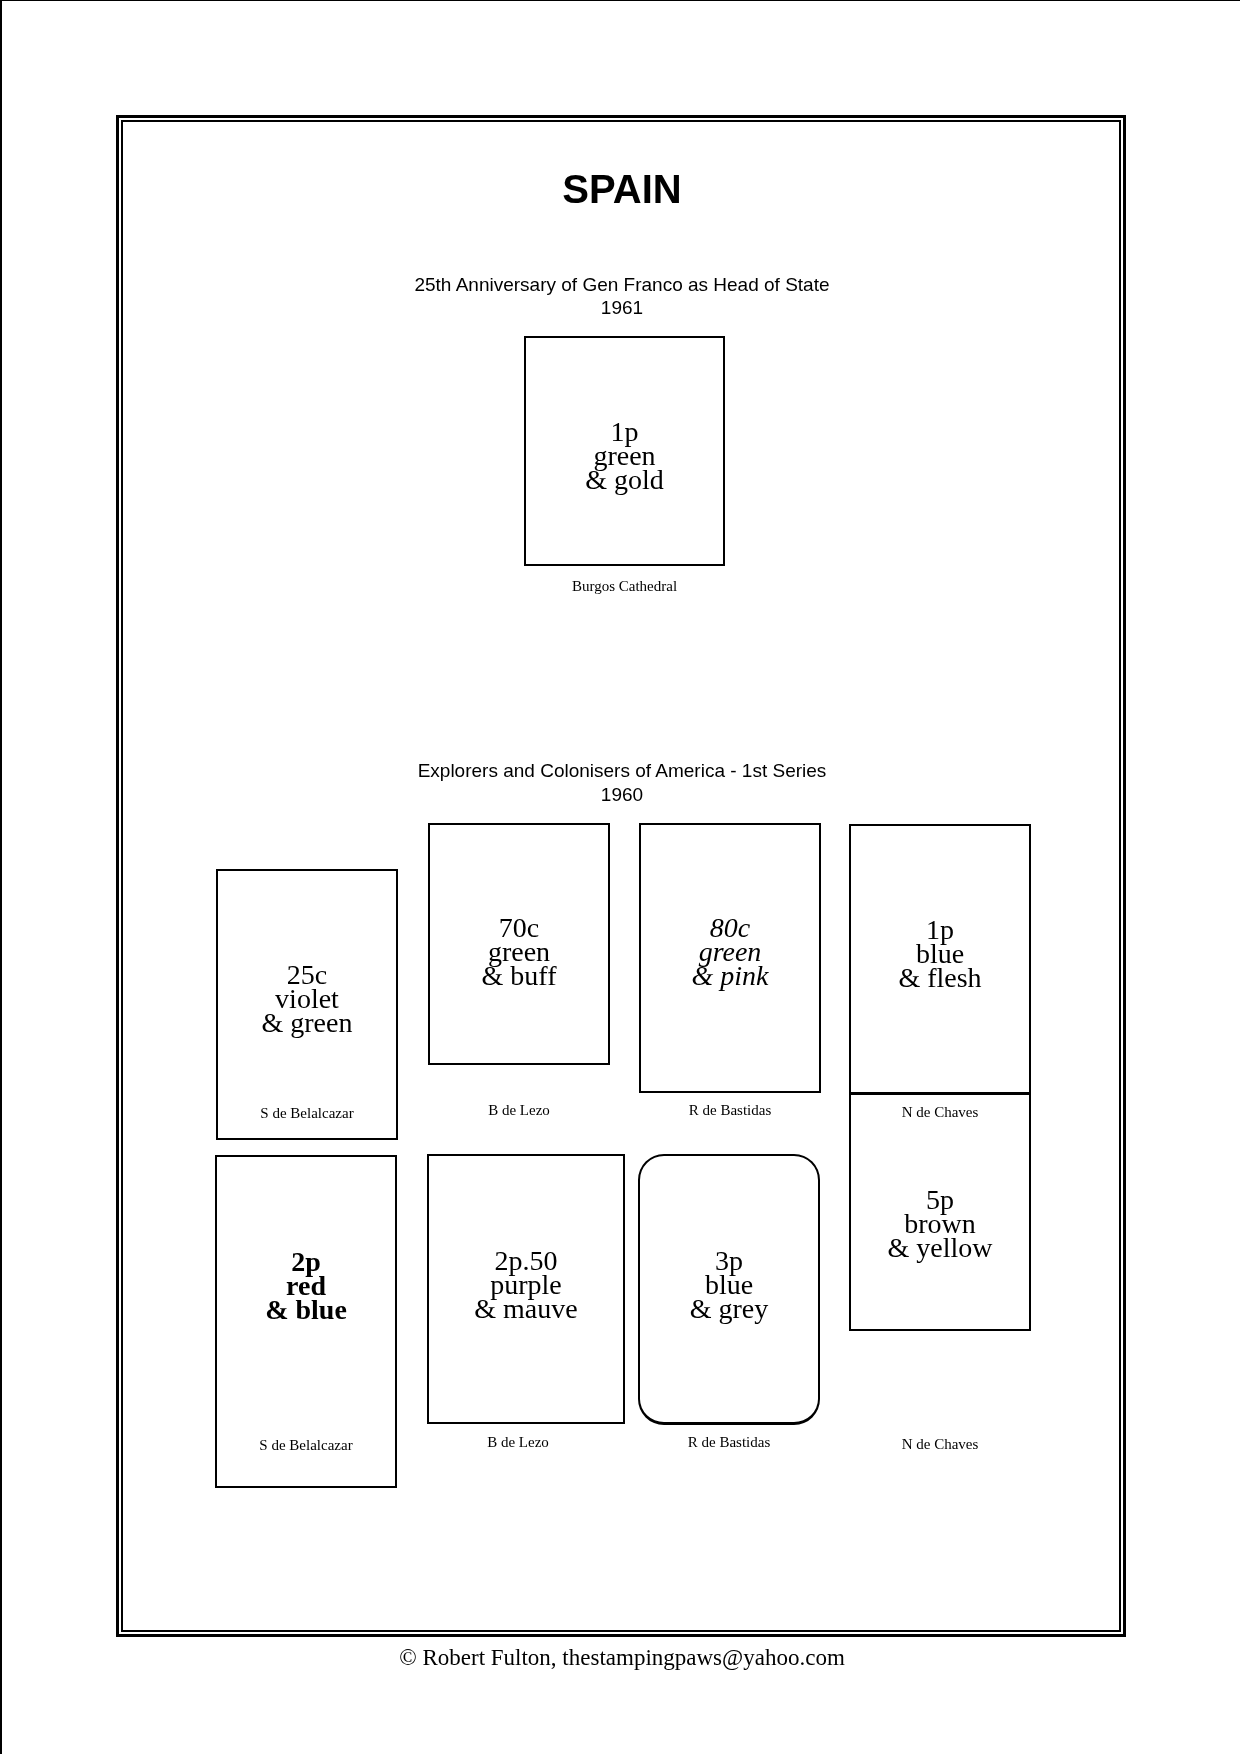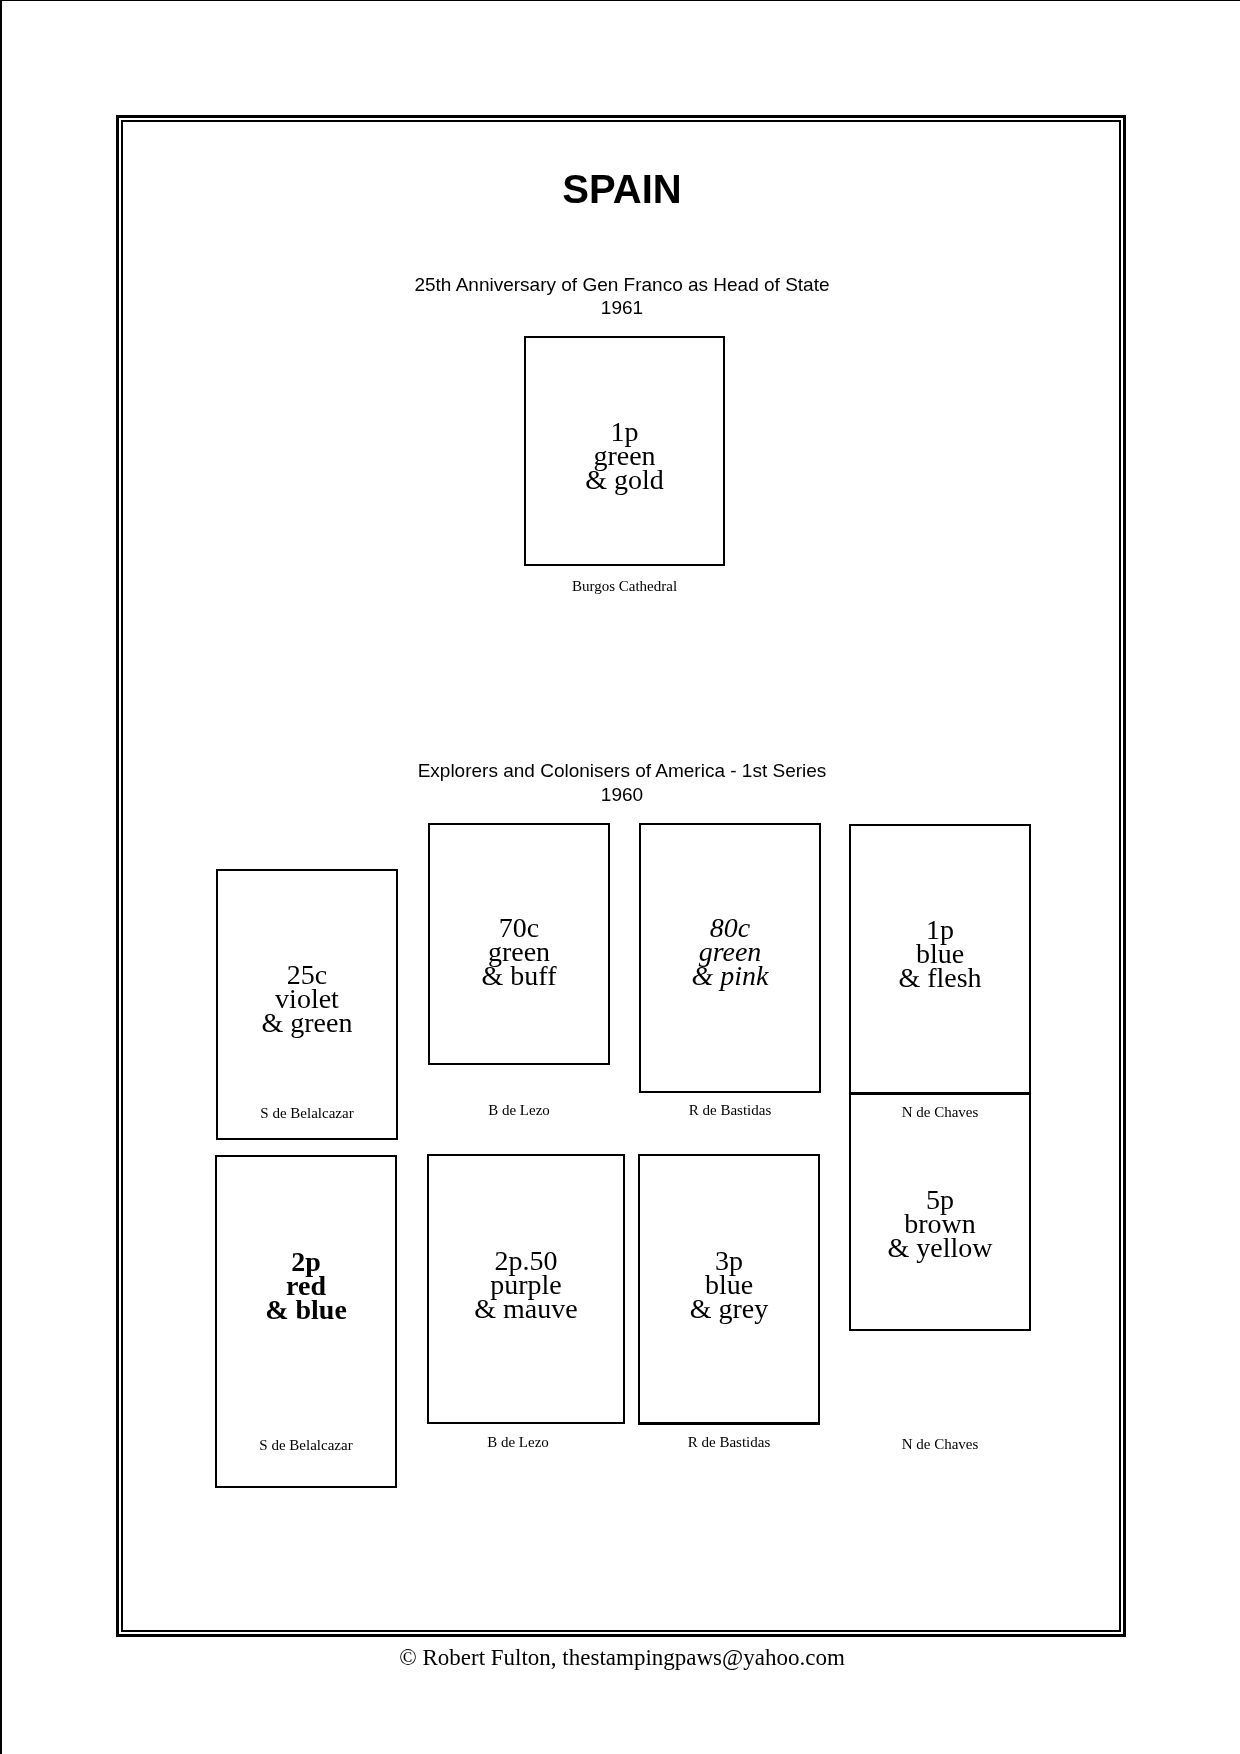"3p" div.stamp-box { border-radius: none -> 26px }
